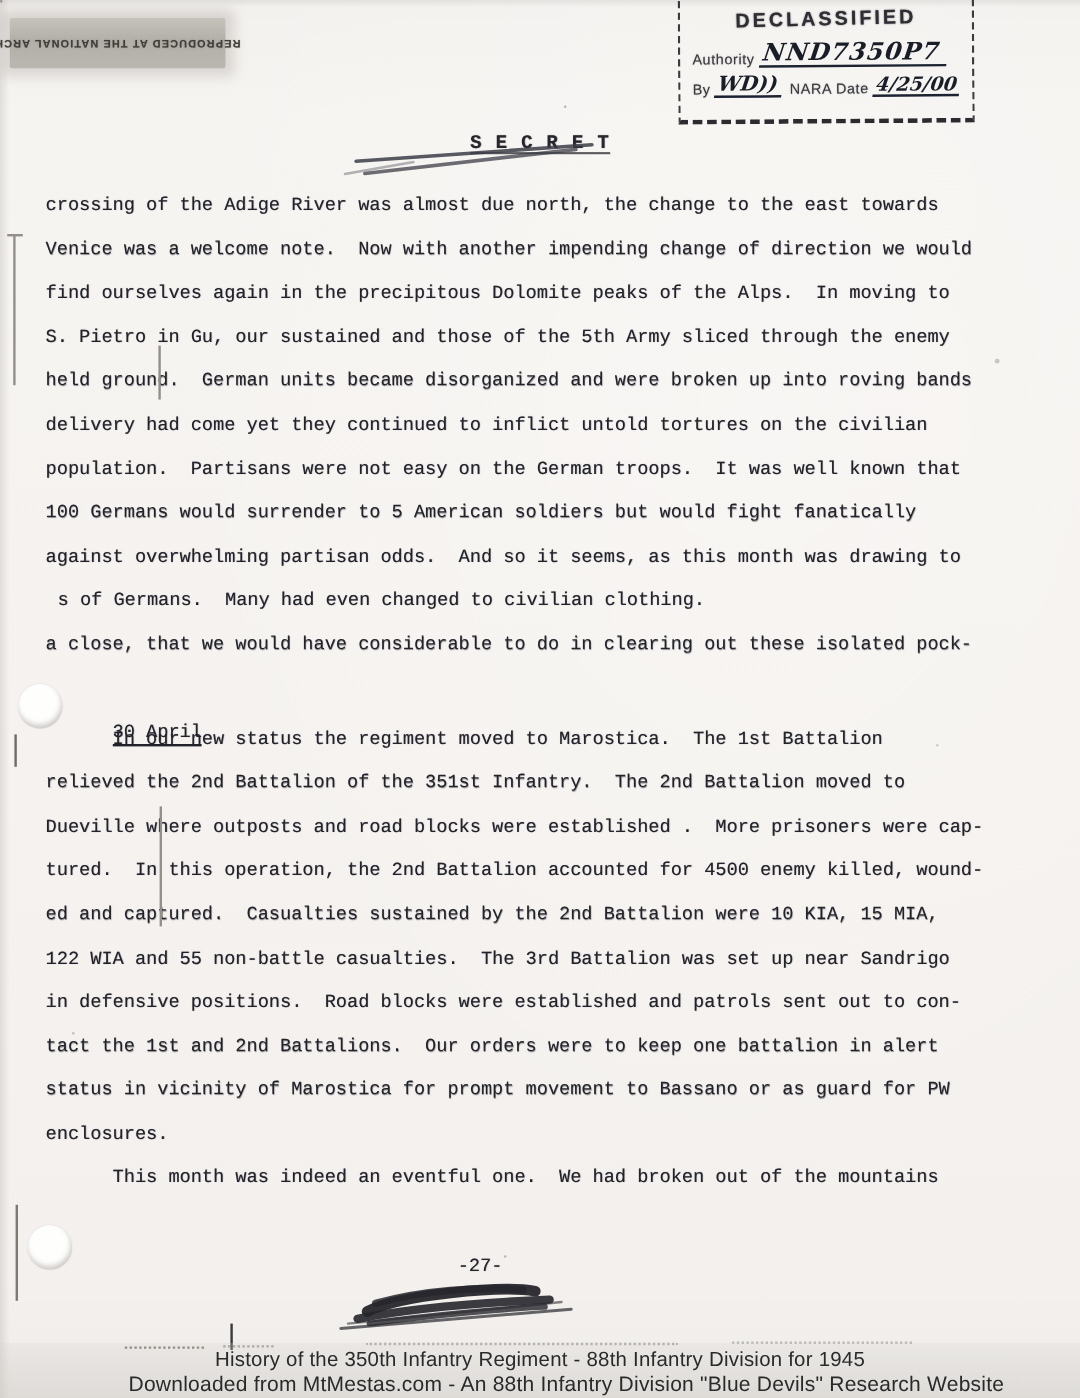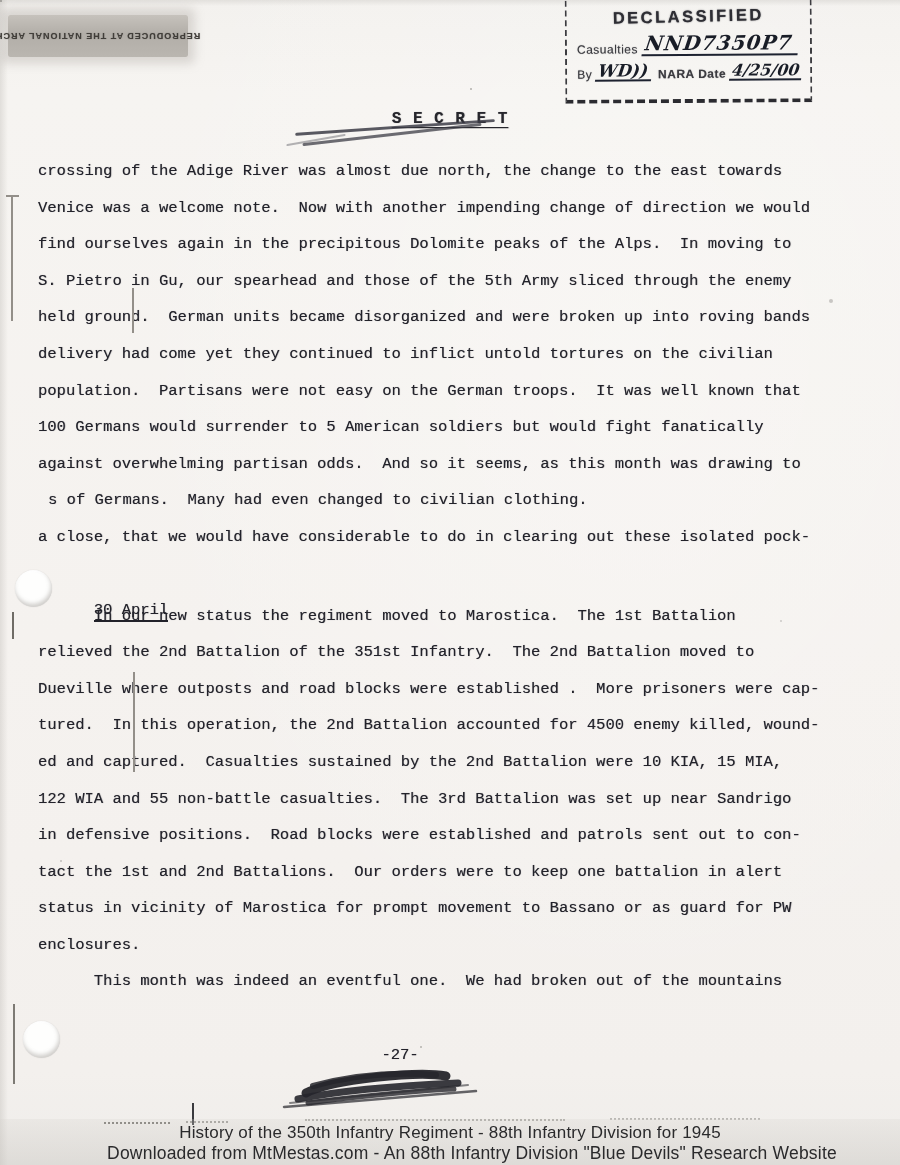"Casualties" span.stamp-label { text: Casualties -> Authority }
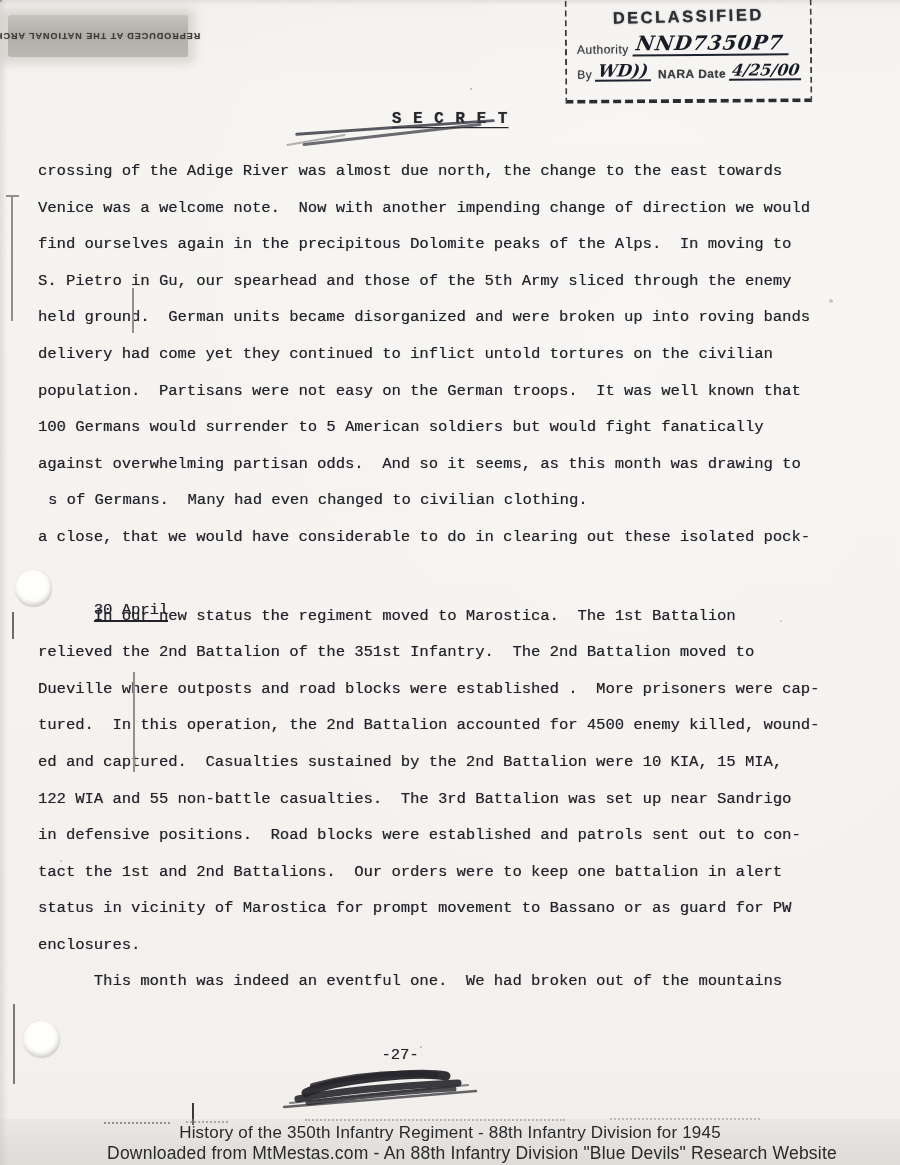"NARA Date" .nara { font-weight: bold -> none }
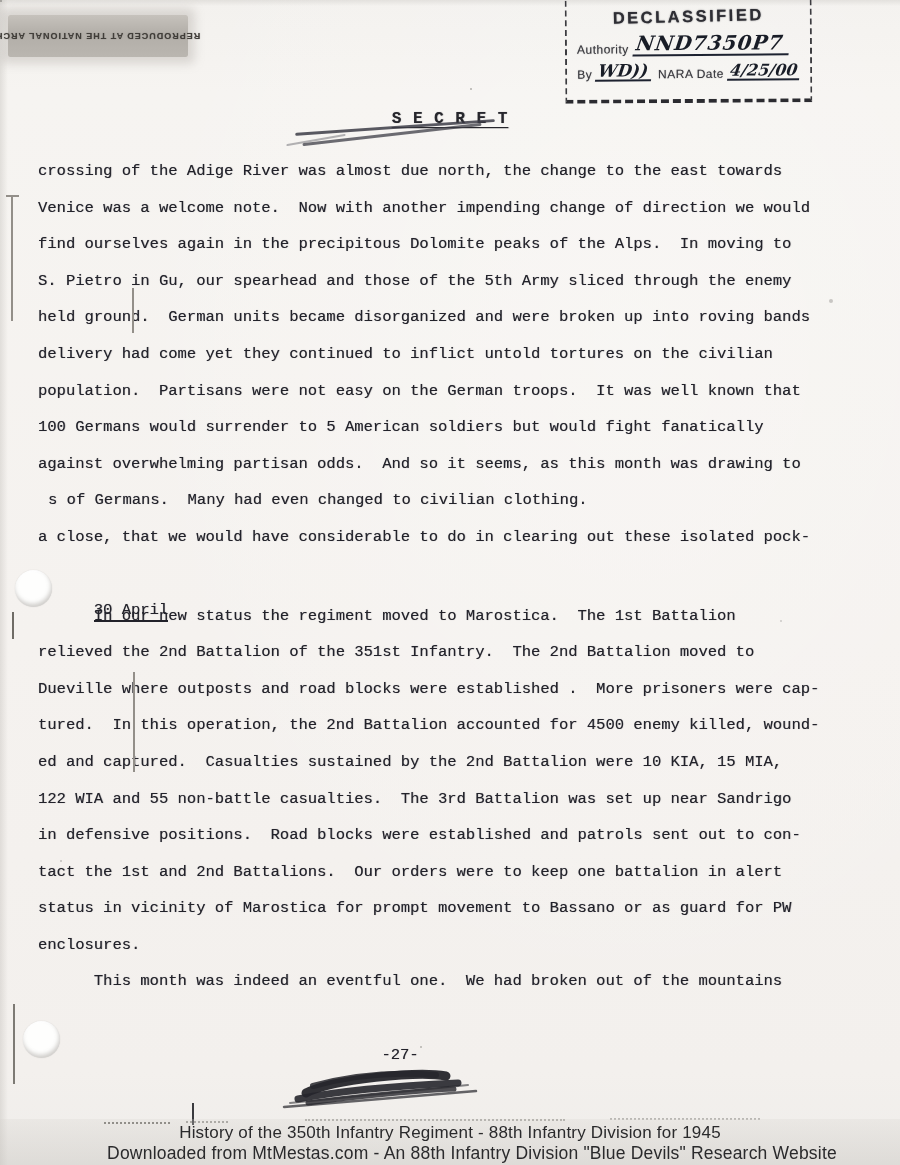"S. Pietro in Gu, our" div.tline { text: spearhead -> sustained }
